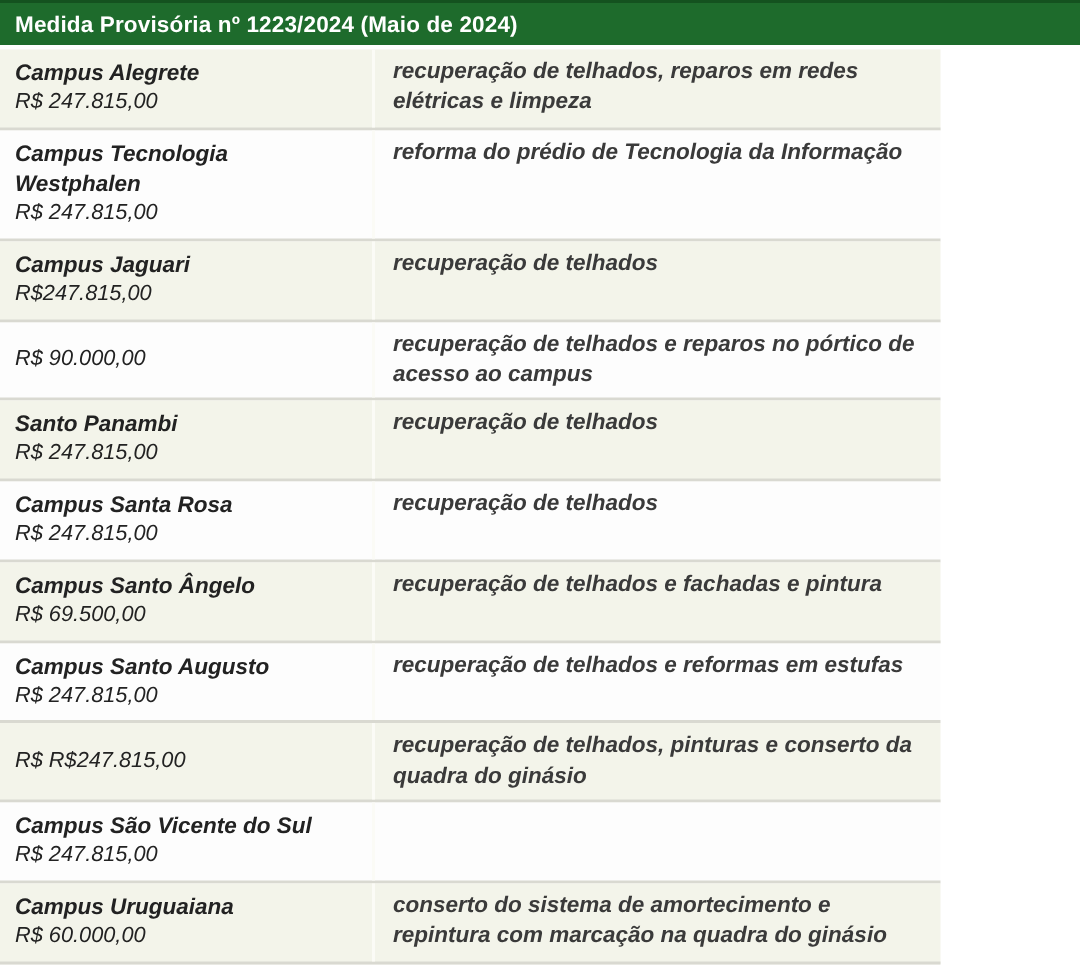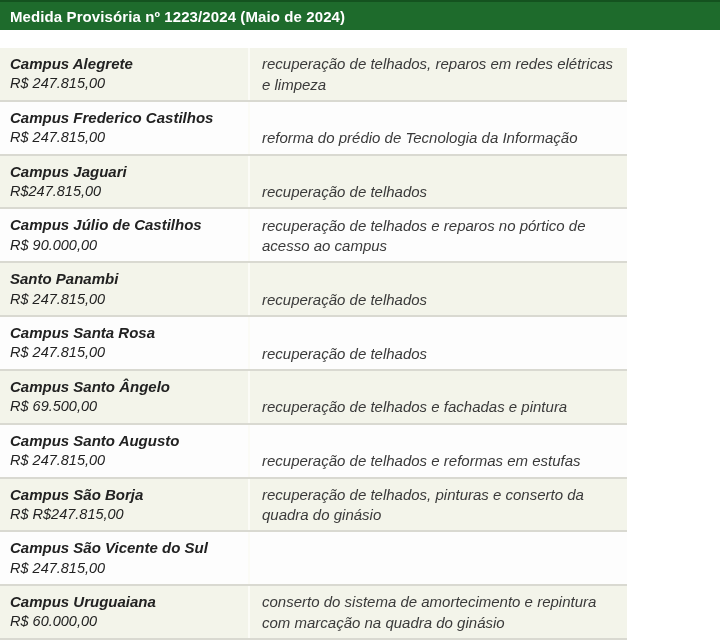"Medida Provisória nº 1223/2024 (Maio" .header-bar { margin-bottom: 18px -> 3px }
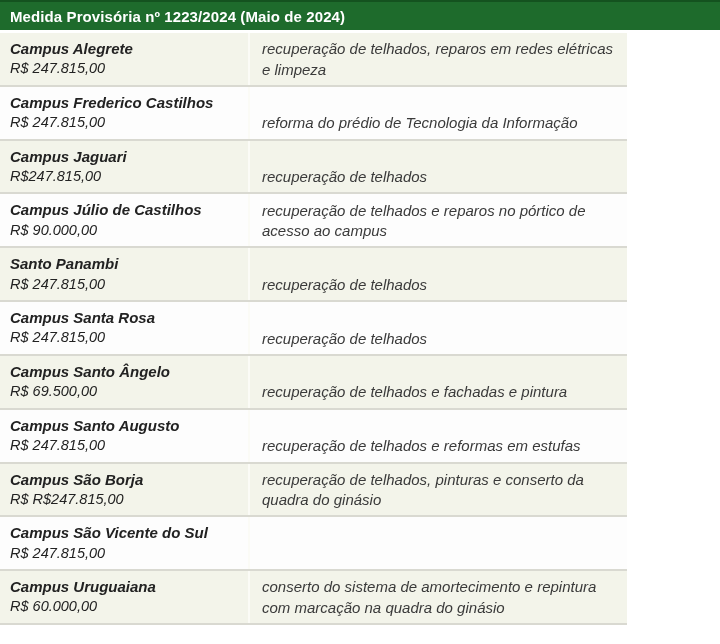"recuperação de telhados, reparos em" .cell-right { align-items: flex-end -> flex-start; font-weight: none -> bold }
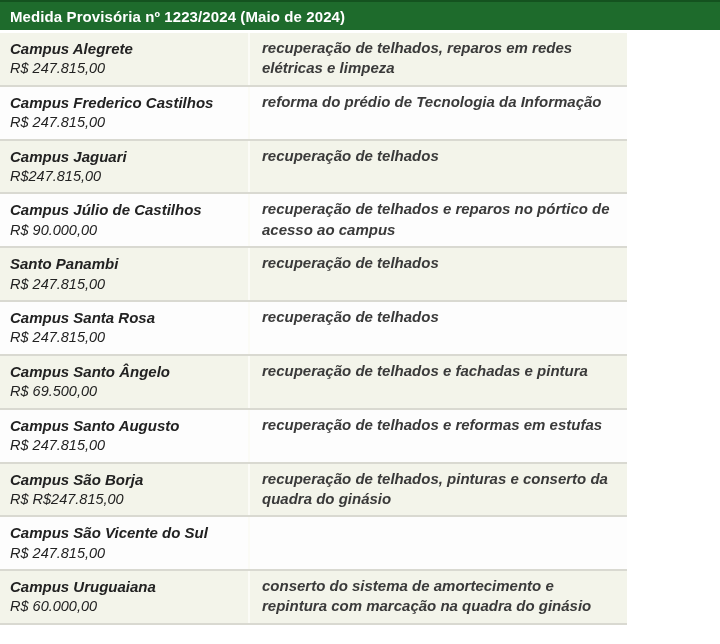"Campus Frederico Castilhos" div.campus-name { text: Frederico Castilhos -> Tecnologia Westphalen }
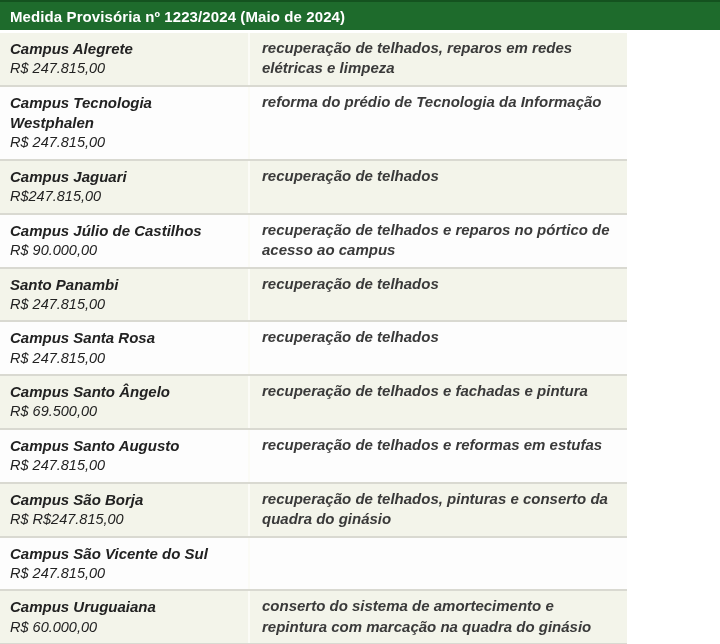"Campus Júlio de Castilhos" div.campus-name { html: <div>Campus Júlio de Castilhos</div> -> none }
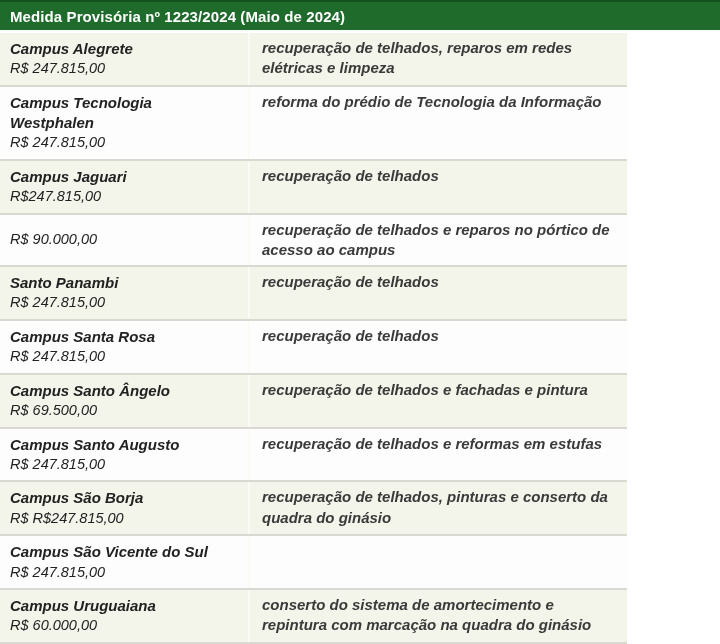"Campus São Borja" div.campus-name { html: <div>Campus São Borja</div> -> none }
